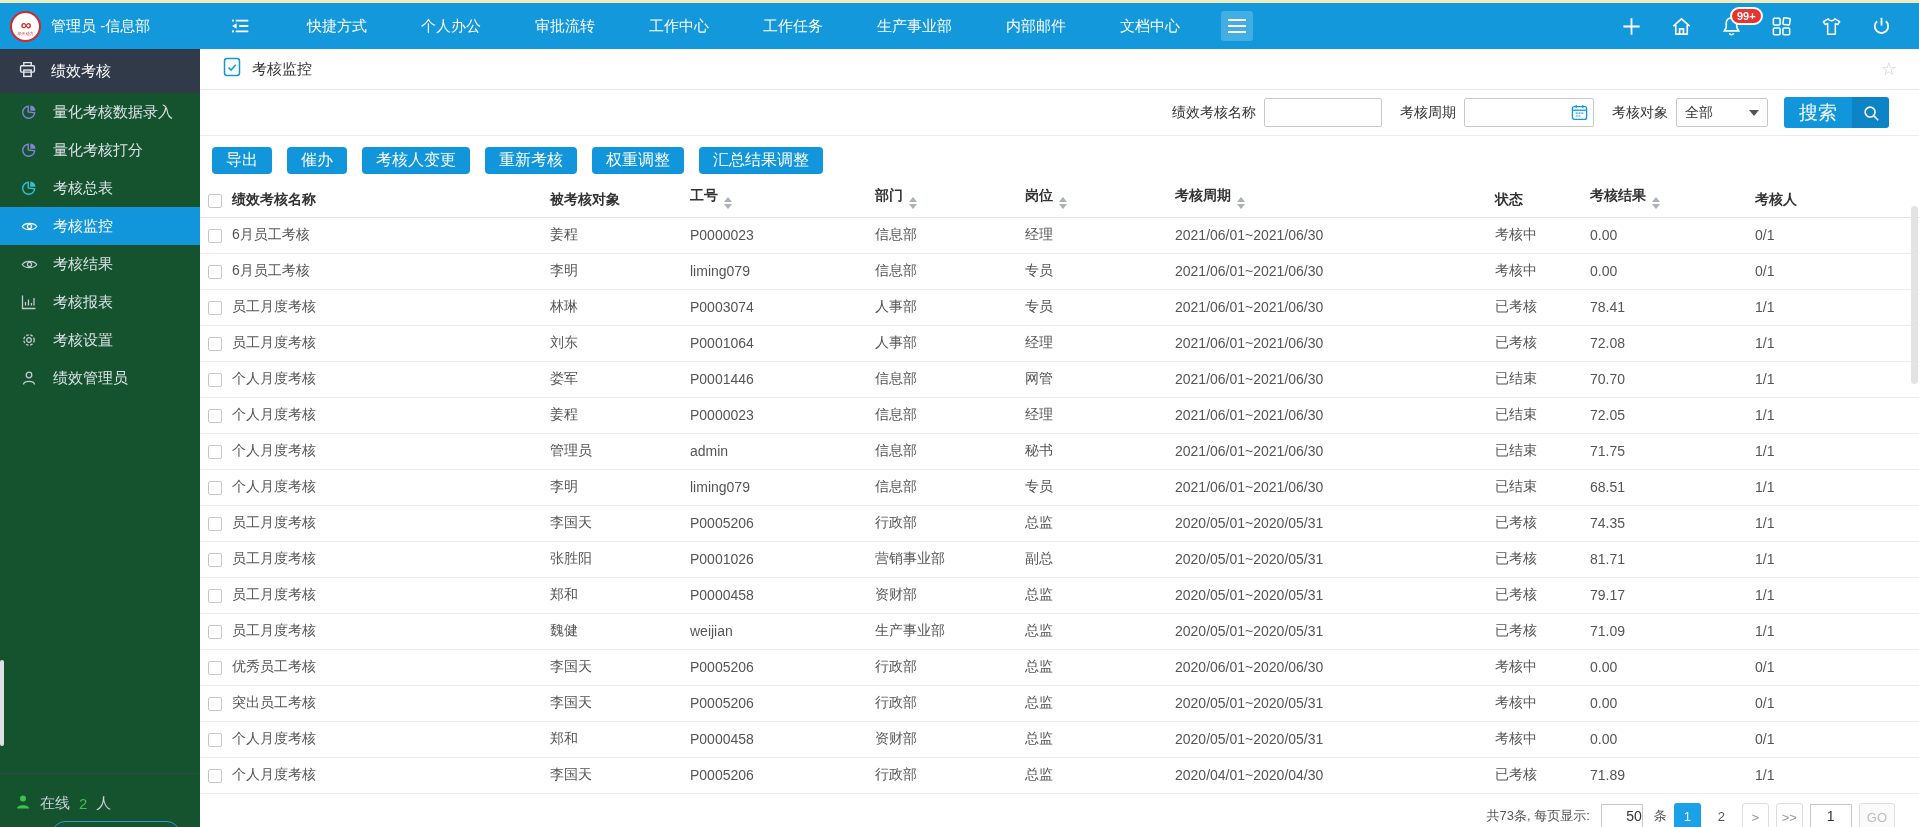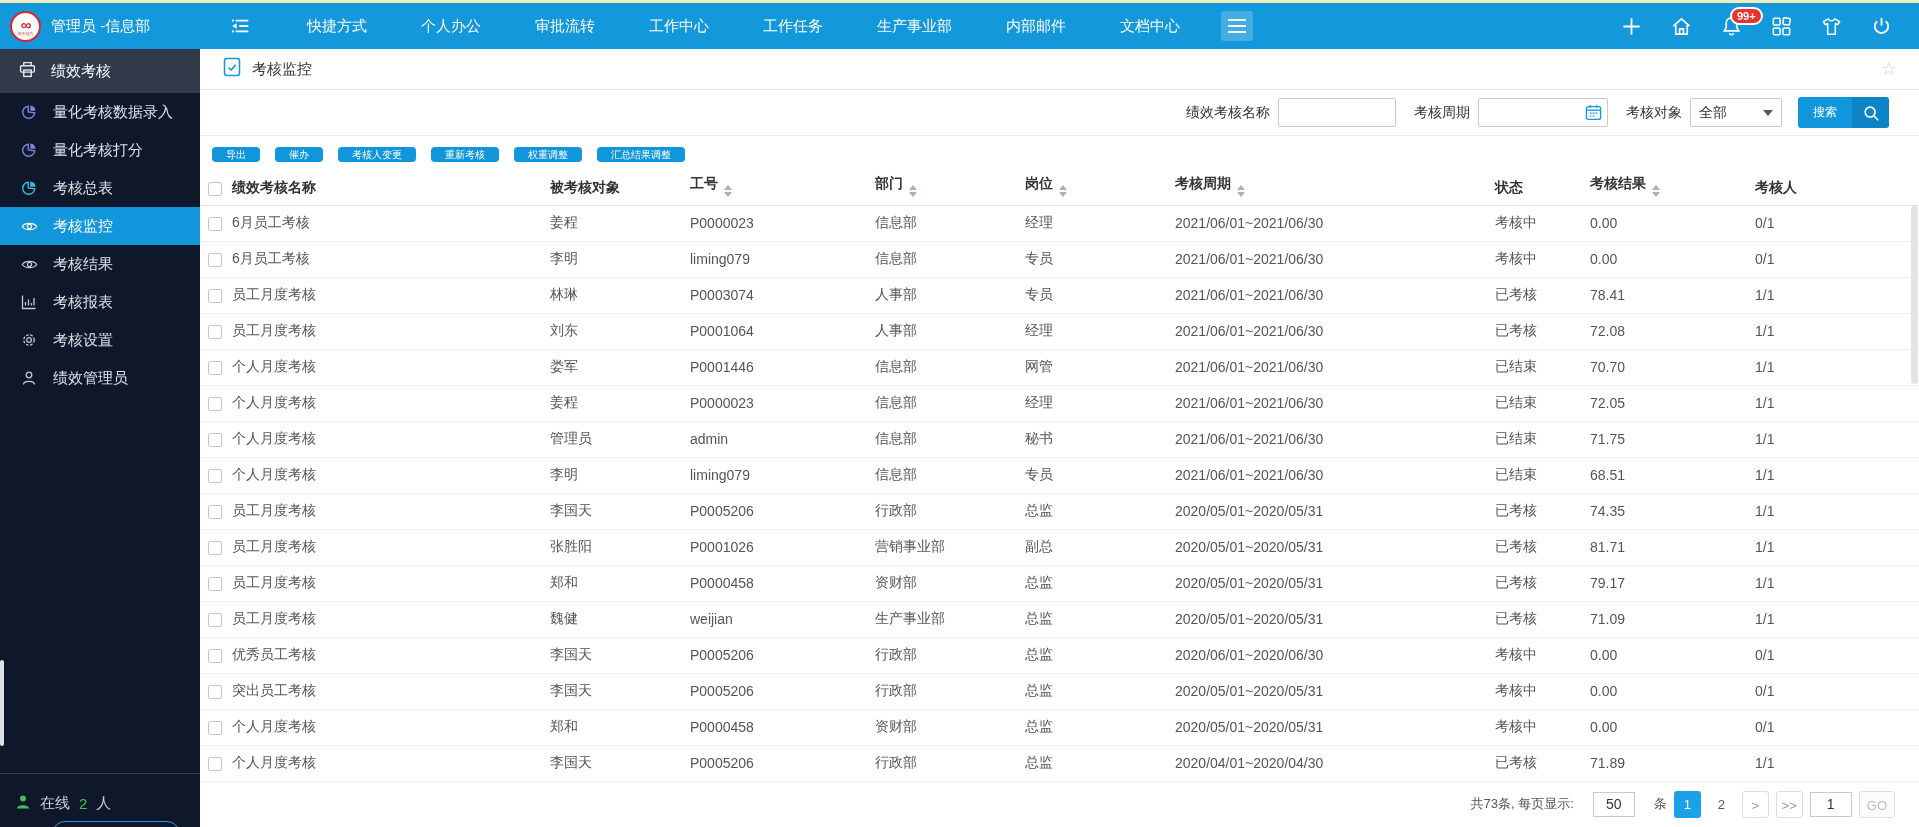"绩效考核" .sidebar { background: #0f172a -> #14532d }
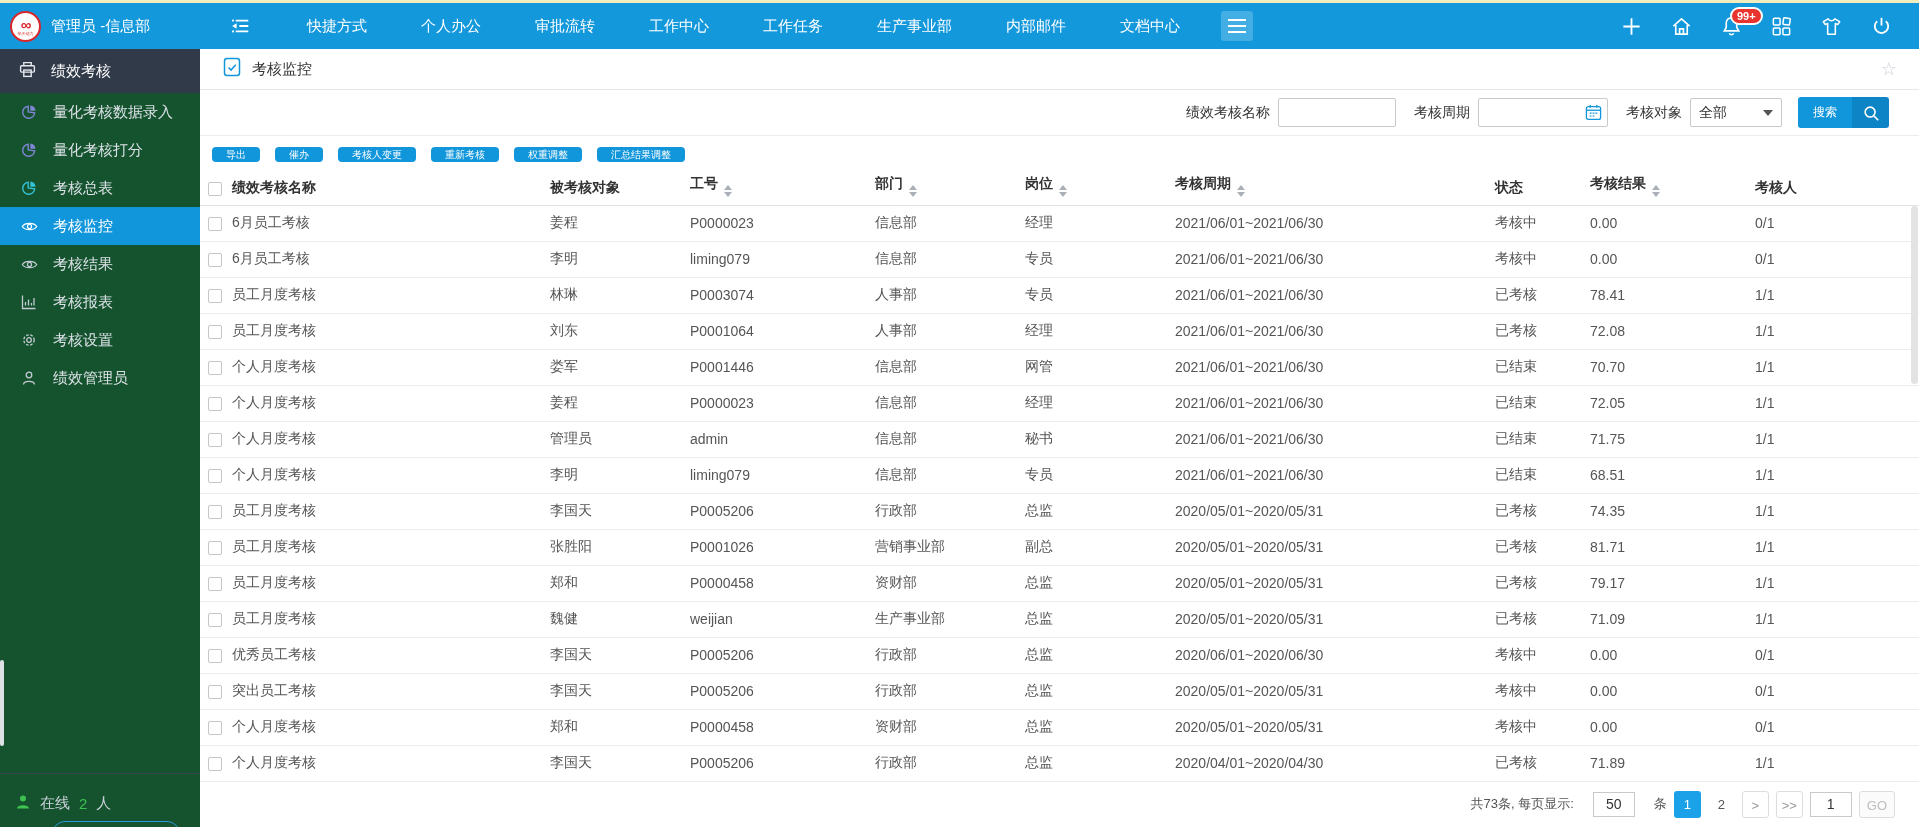"搜索" .search-btn .s-main { font-size: 12px -> 19px }
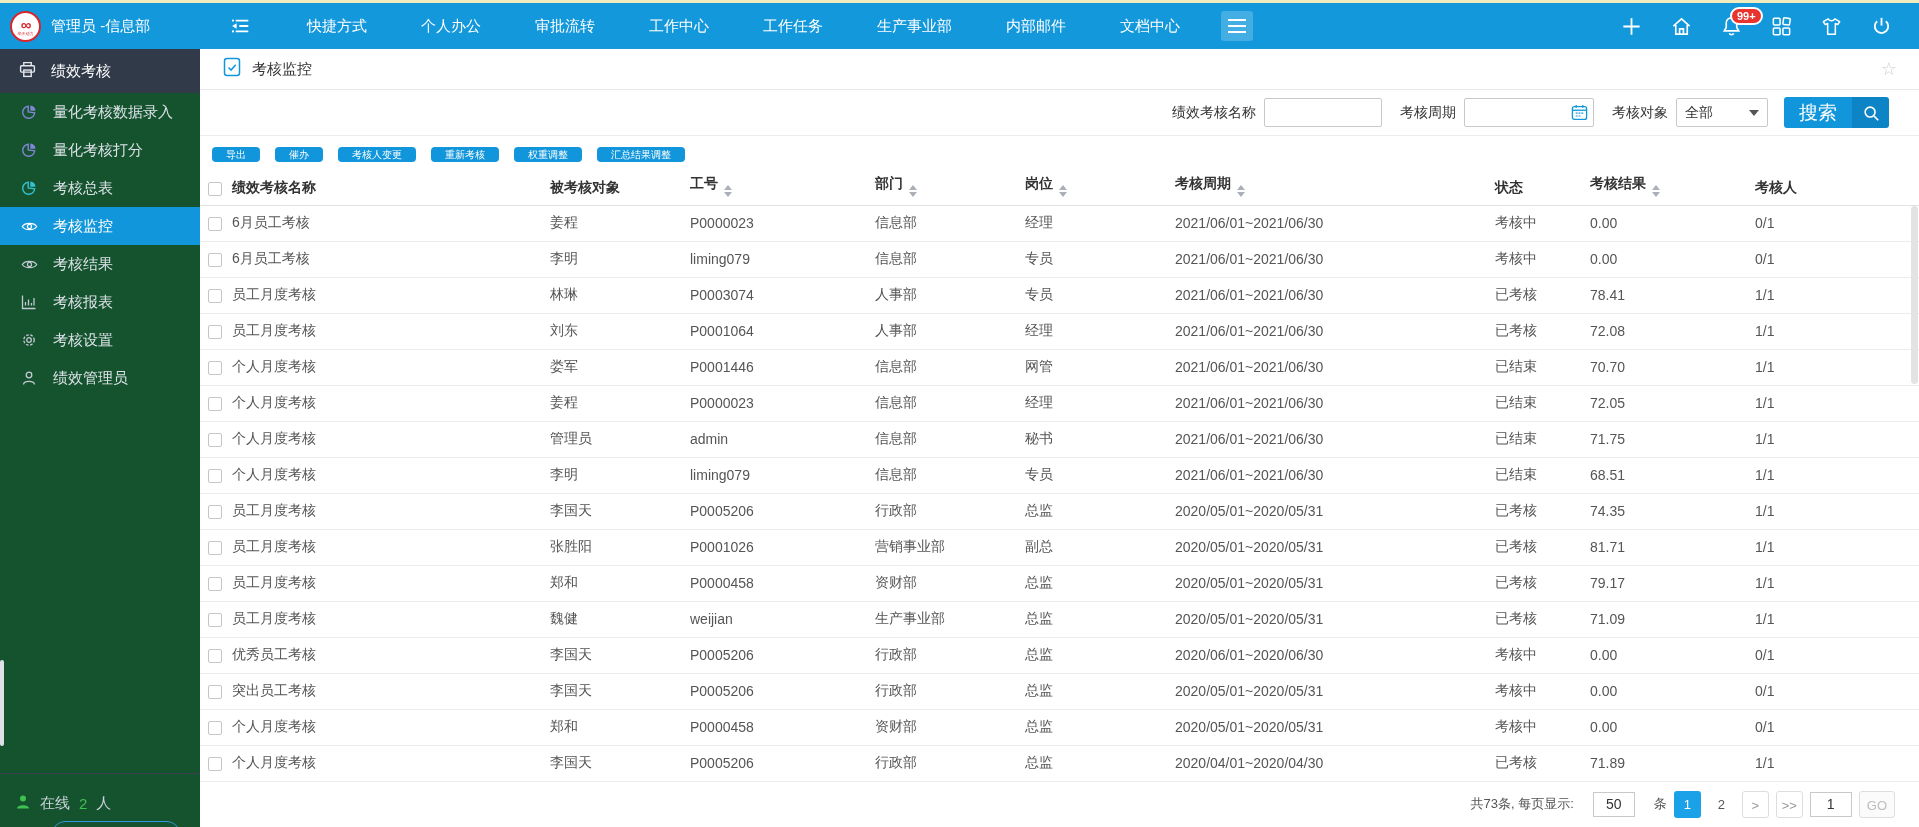"导出" .tb-btn { font-size: 10px -> 16px; height: 15px -> 27px }
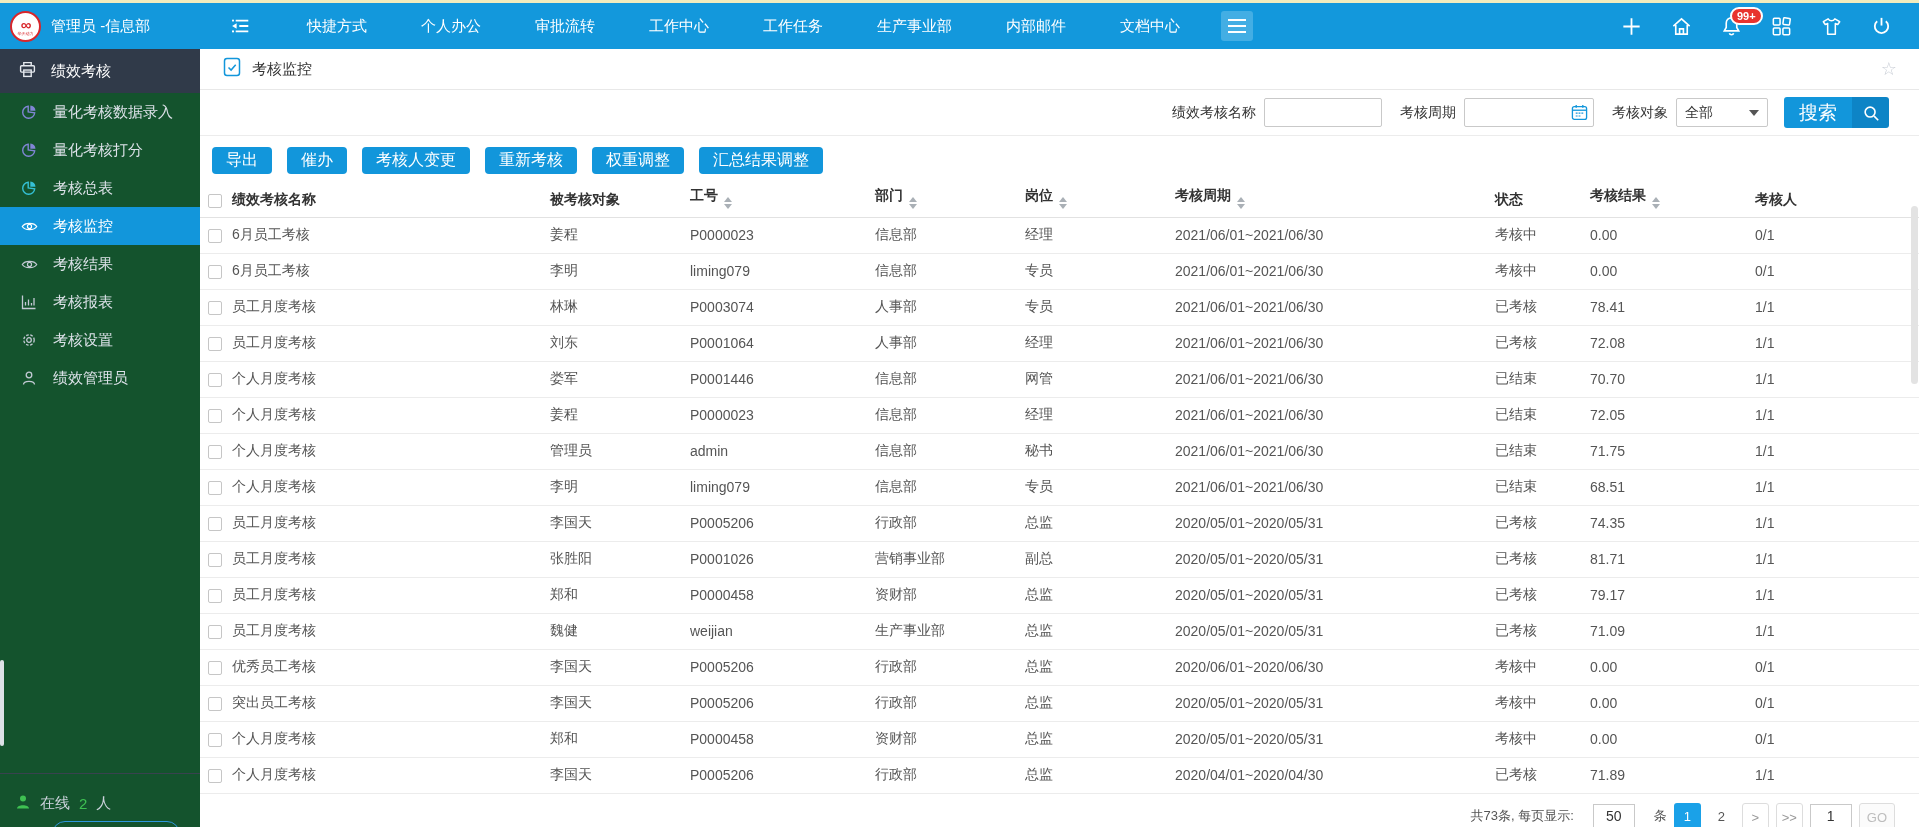"50" .pg-size { margin: 0 12px -> 0 4px; text-align: center -> right }
